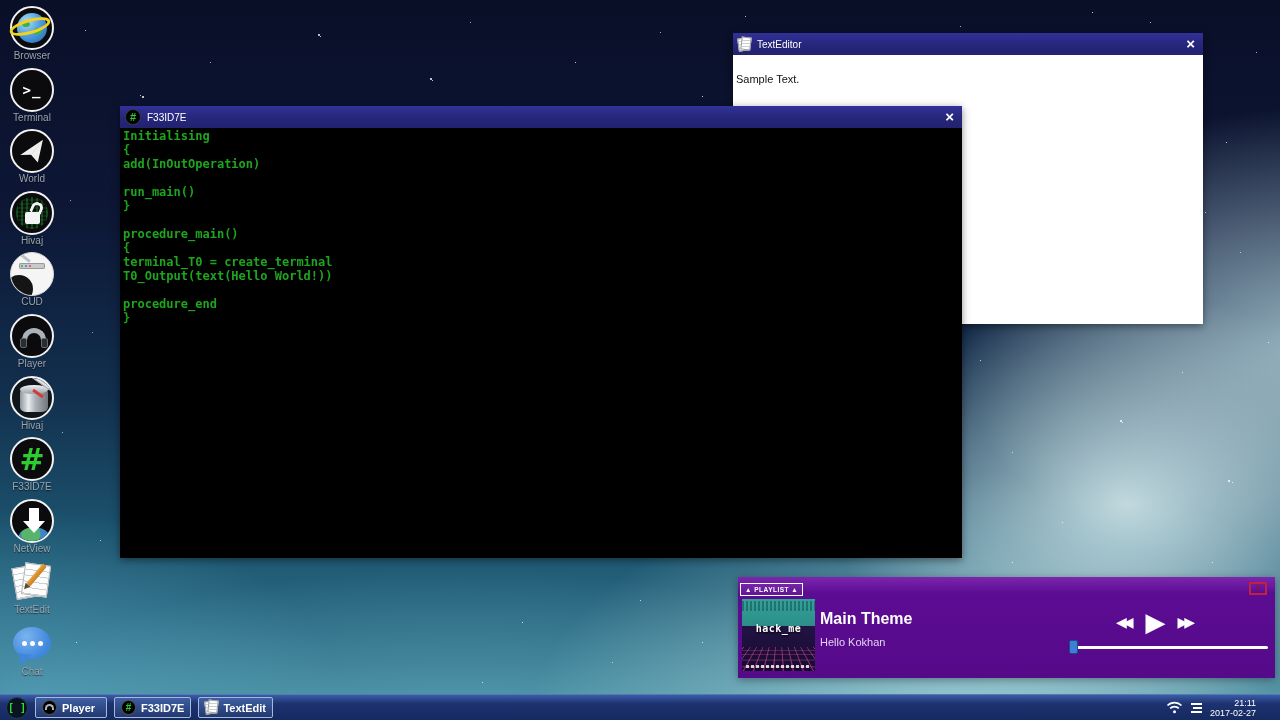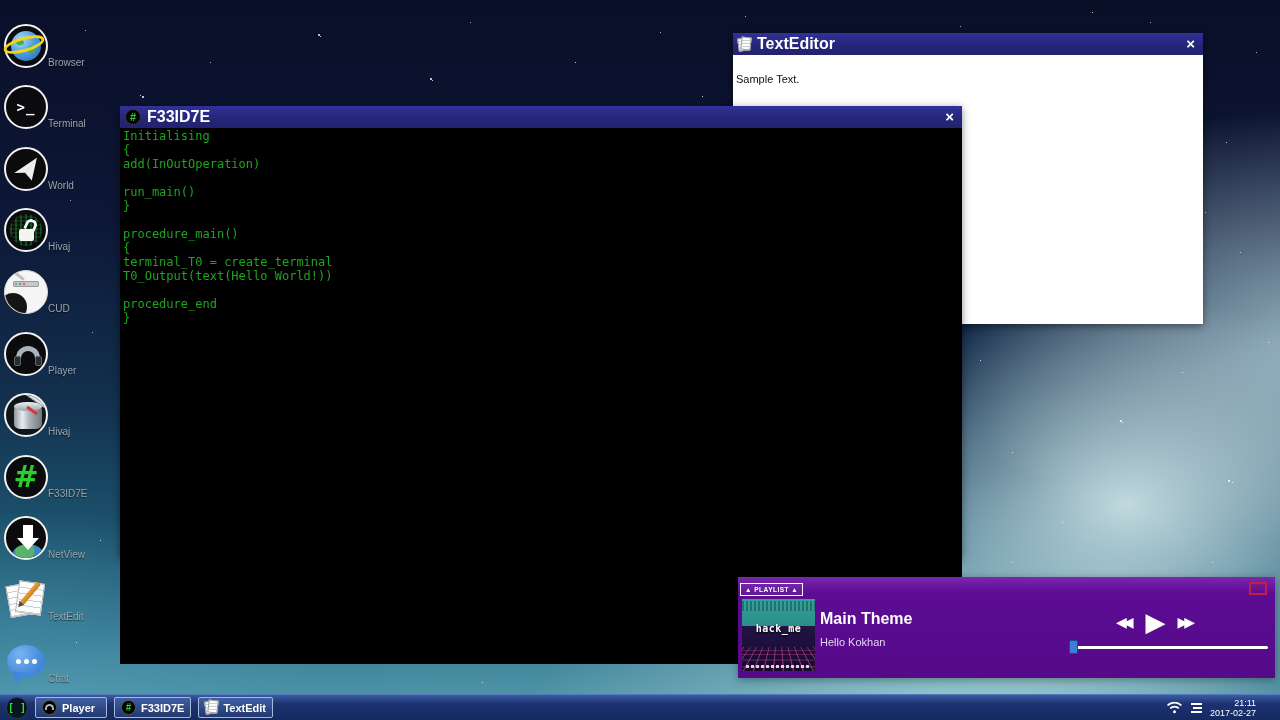"TextEditor" .titlebar .wtitle { font-size: 16px -> 10px; font-weight: bold -> normal }
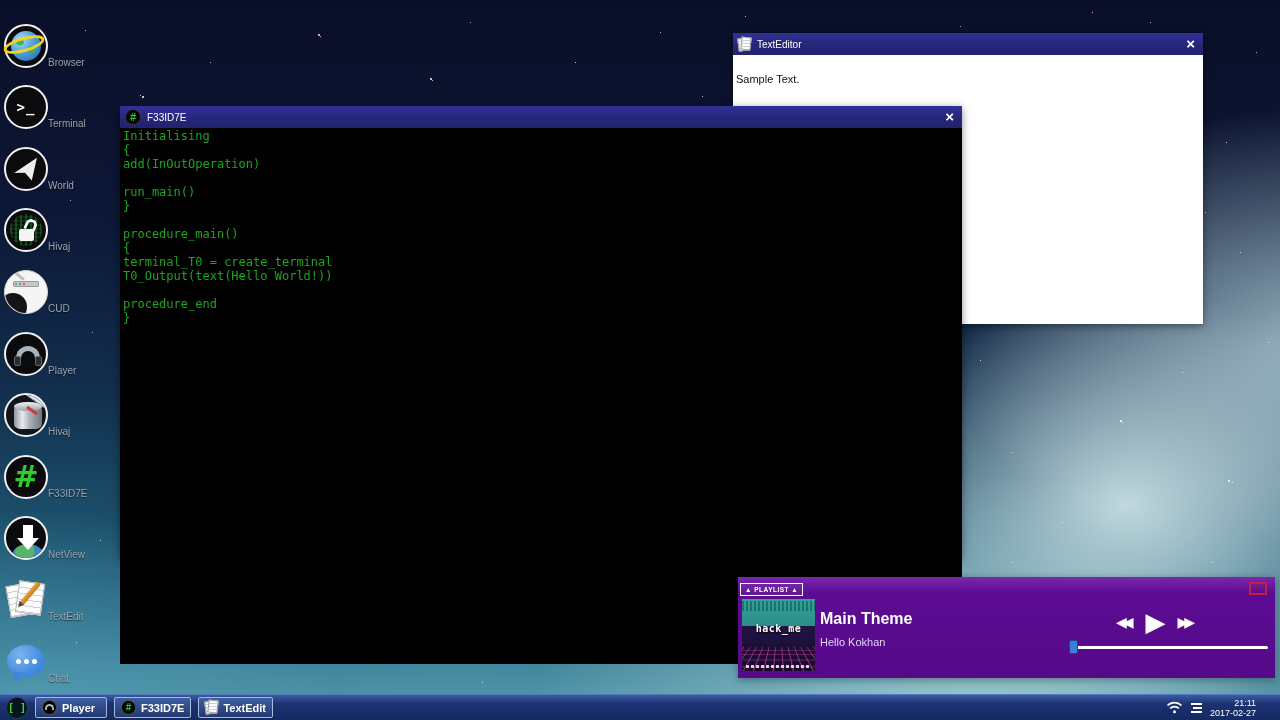"Browser" .dicon { align-items: flex-end -> center; flex-direction: row -> column }
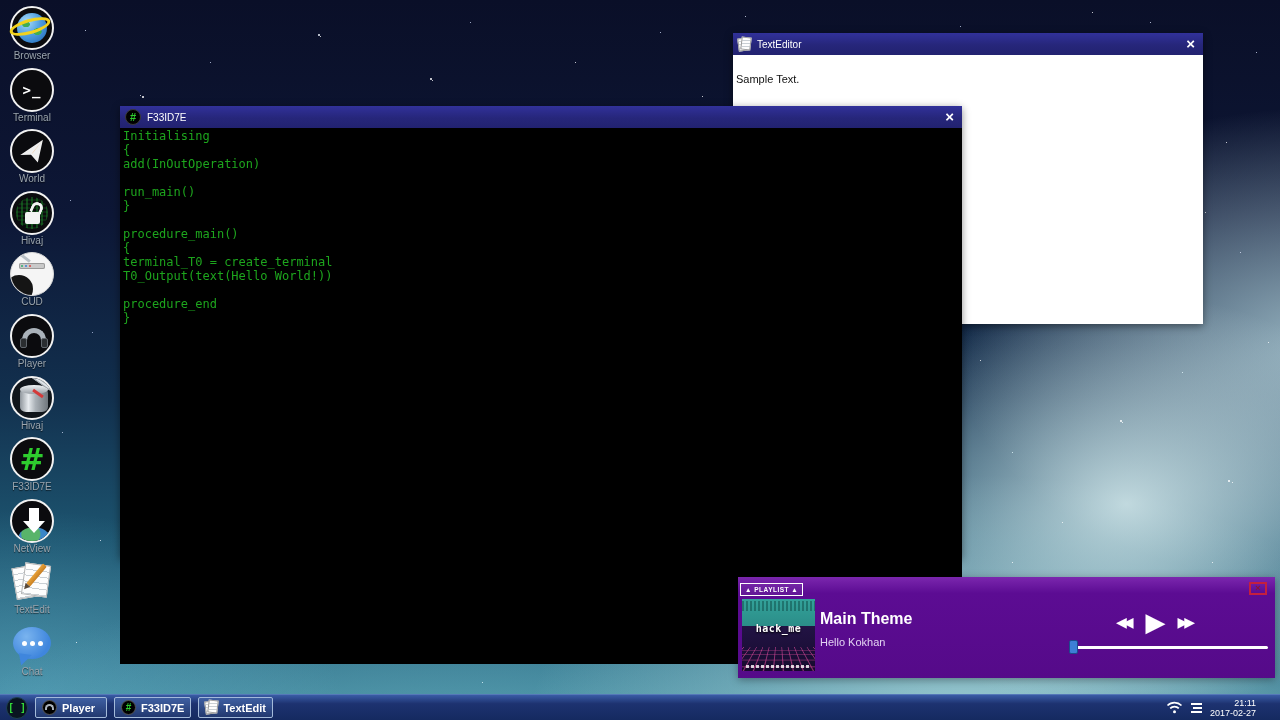"Initialising" #terminal-body { font-weight: none -> bold; height: 536px -> 430px }
